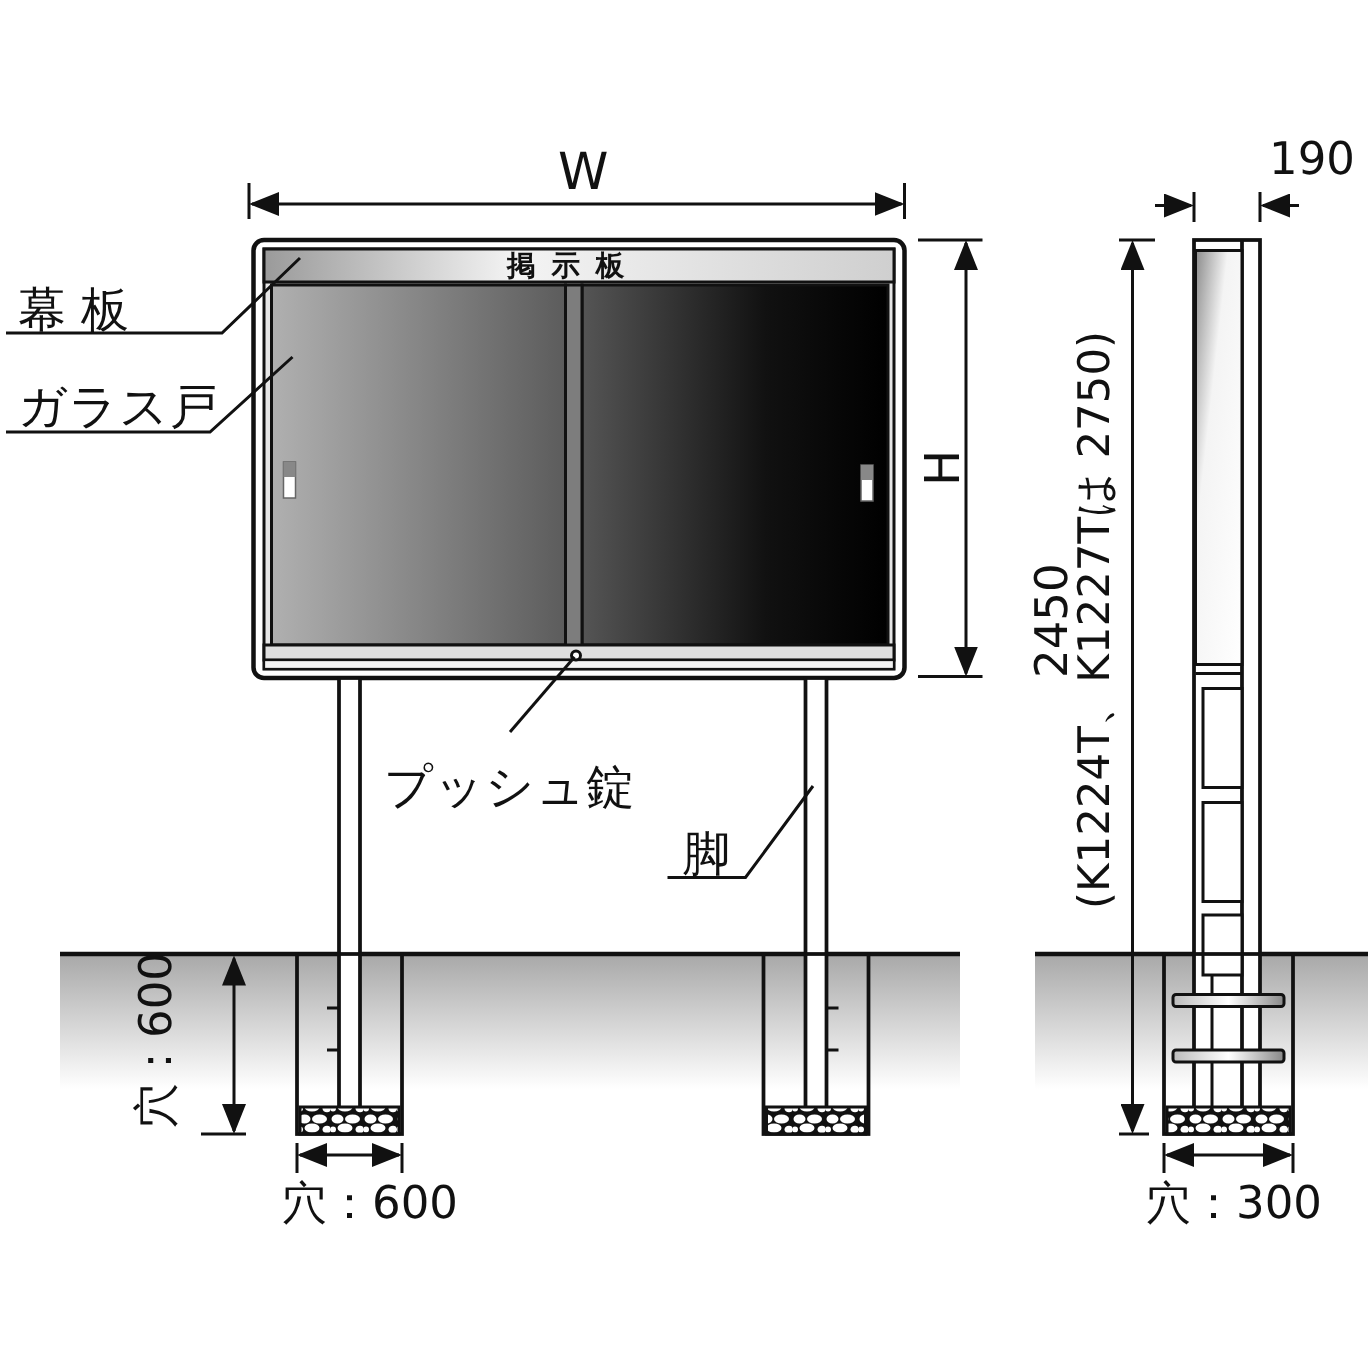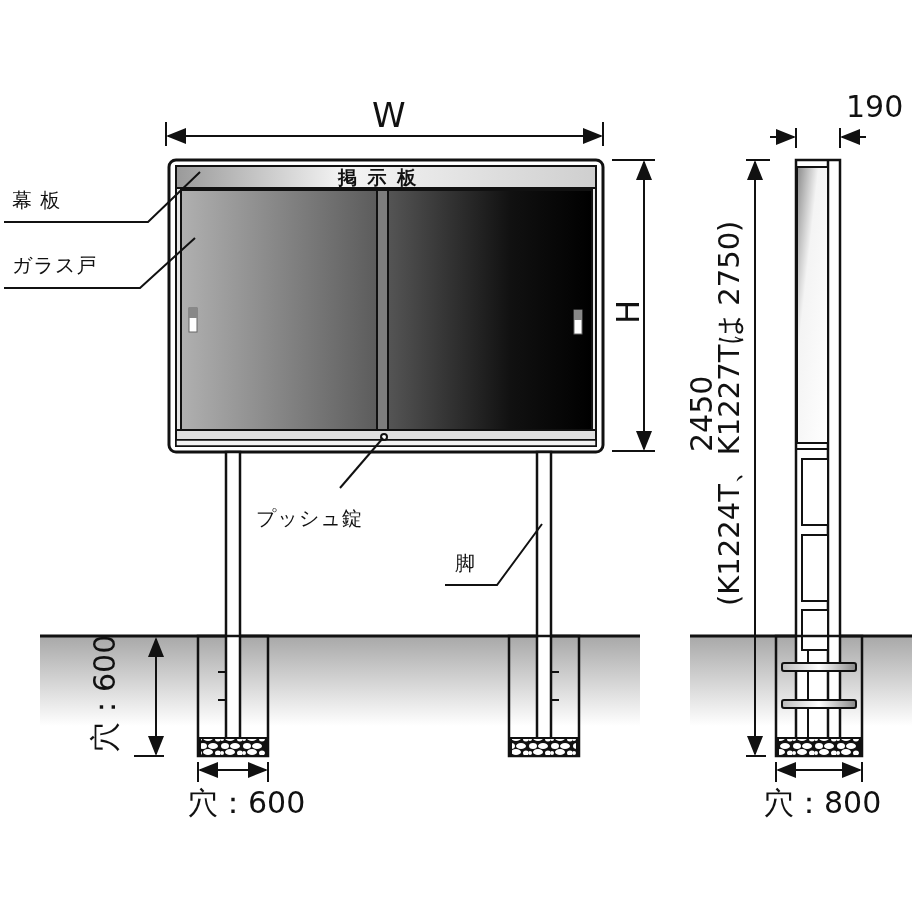"幕 板" .lbl-ja { font-family: none -> Liberation Serif, serif; font-size: 20px -> 32px }
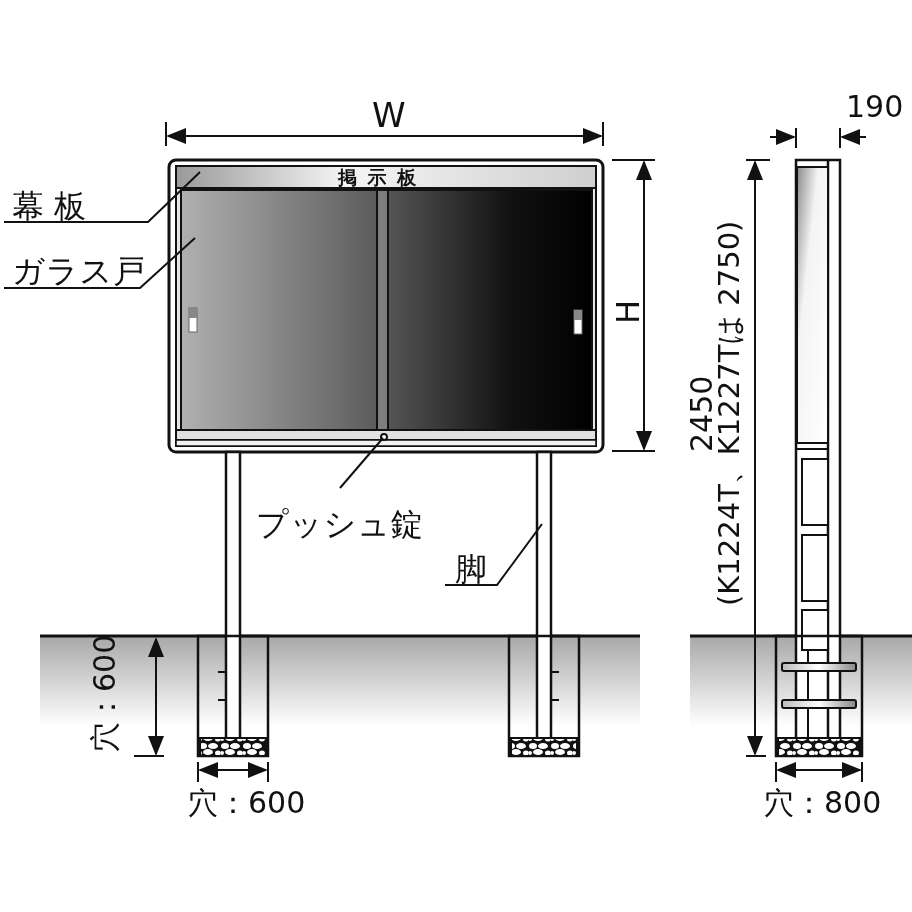"穴：800" div.lbl { text: 800 -> 300 }
